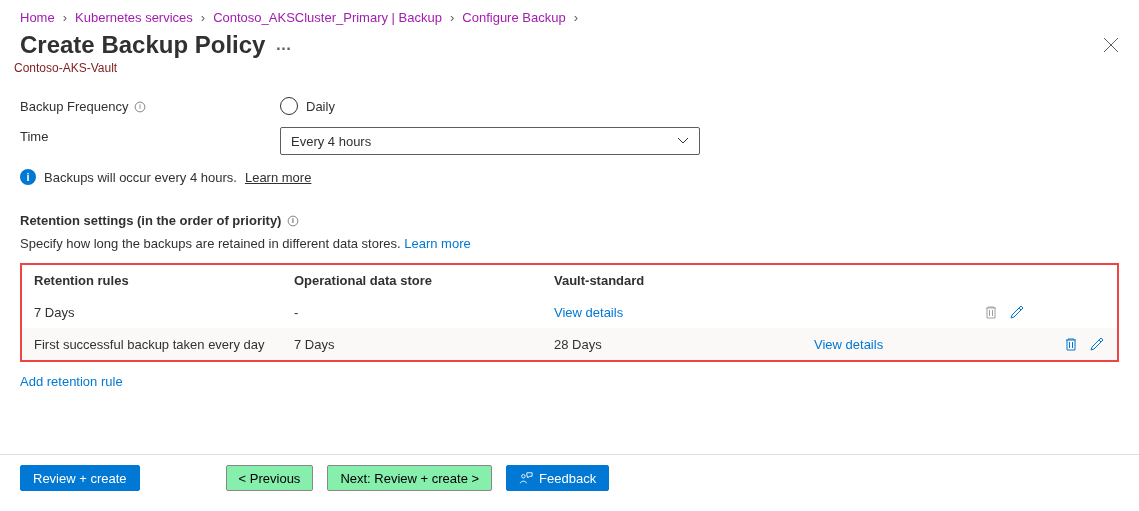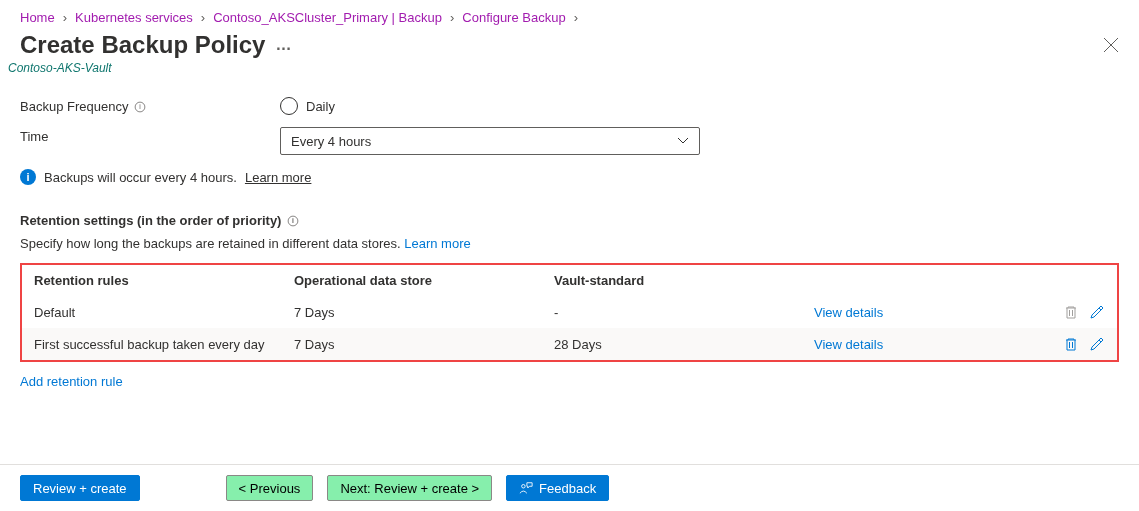"Contoso-AKS-Vault" .subtitle { color: #0f766e -> #7f1d1d; font-style: italic -> none; padding: 2px 20px 16px 8px -> 2px 20px 16px 14px }
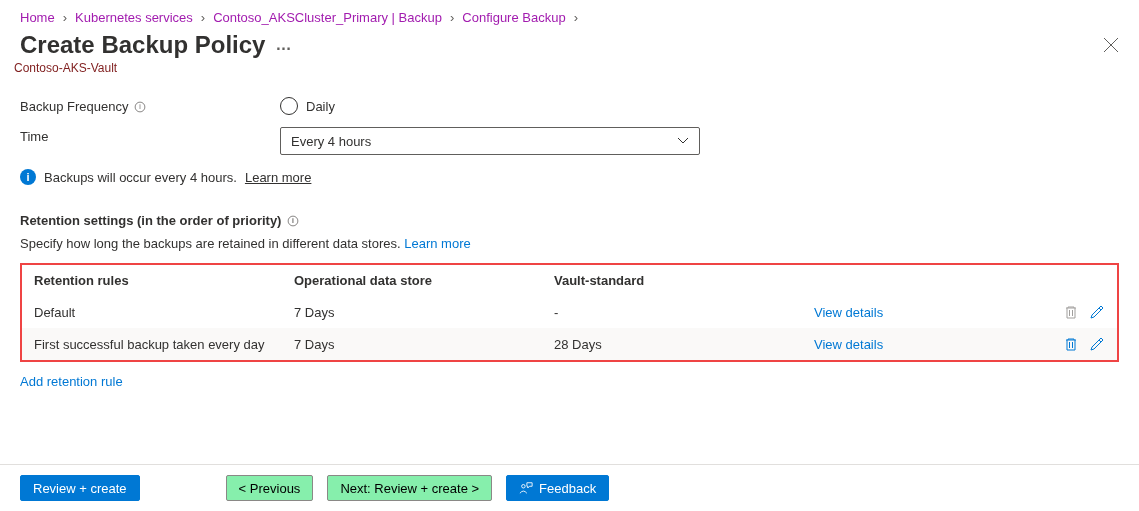"Default" div { html: <div>Default</div> -> none }
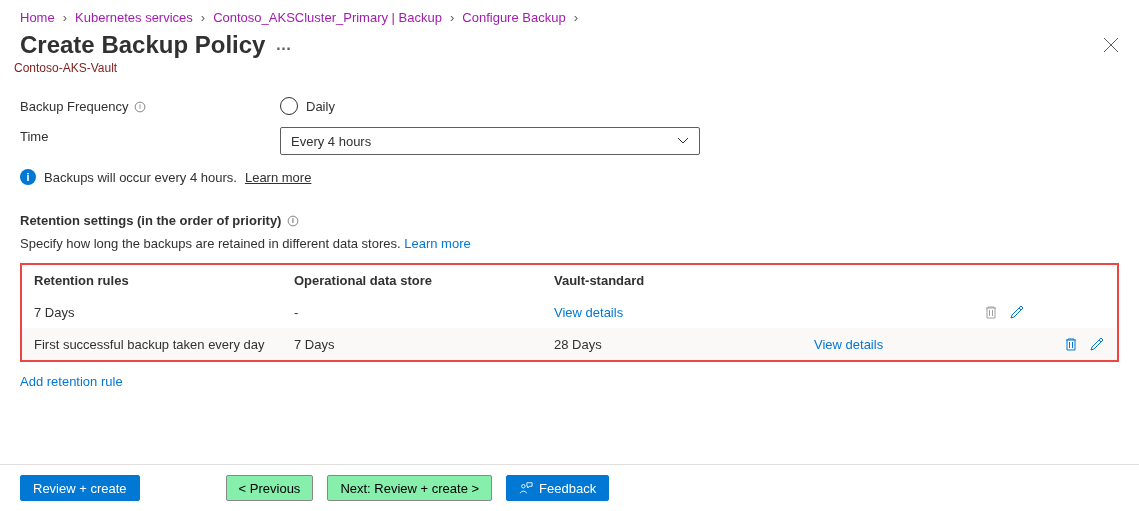"Review + create" .bottom-bar { bottom: 0 -> 10px }
